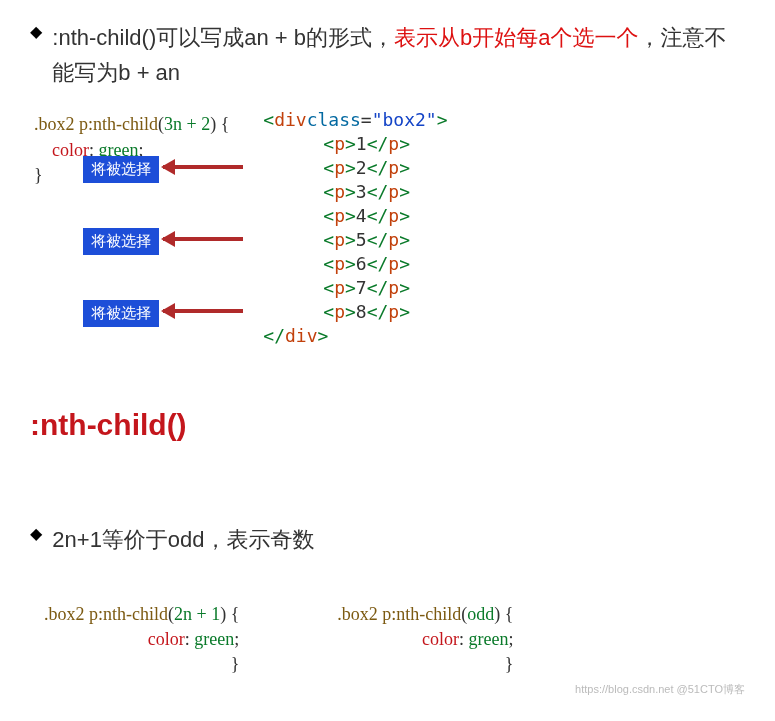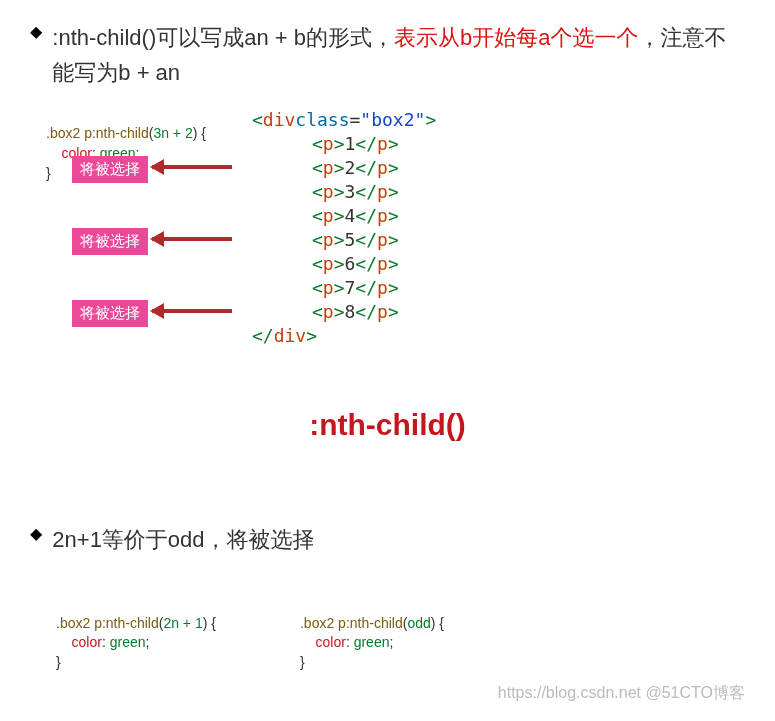".box2 p:nth-child(3n + 2) {" pre.code { font-family: Liberation Sans, sans-serif -> Liberation Serif, serif; font-size: 14px -> 18px; margin: 16px -> 4px }
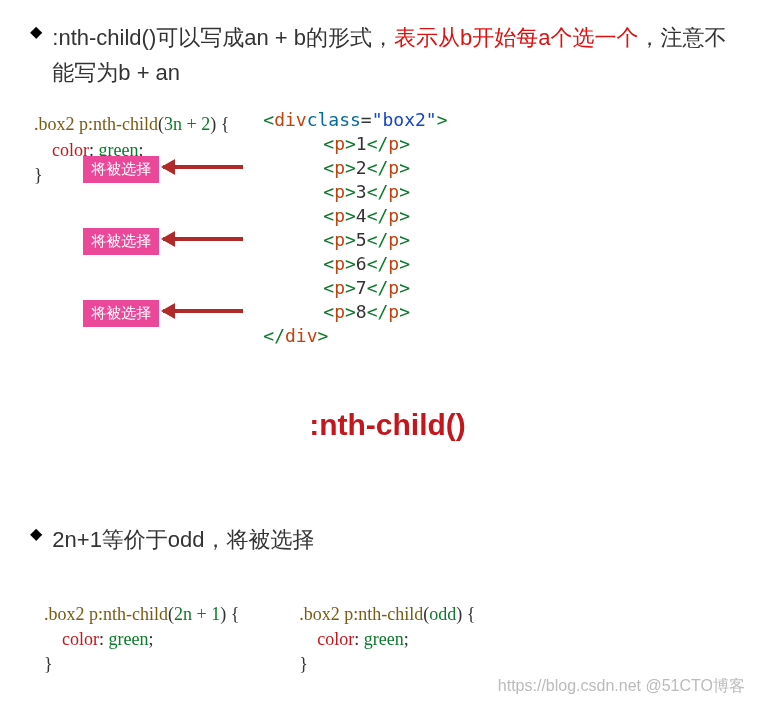"将被选择" .badge { background: #ec4899 -> #1d4ed8 }
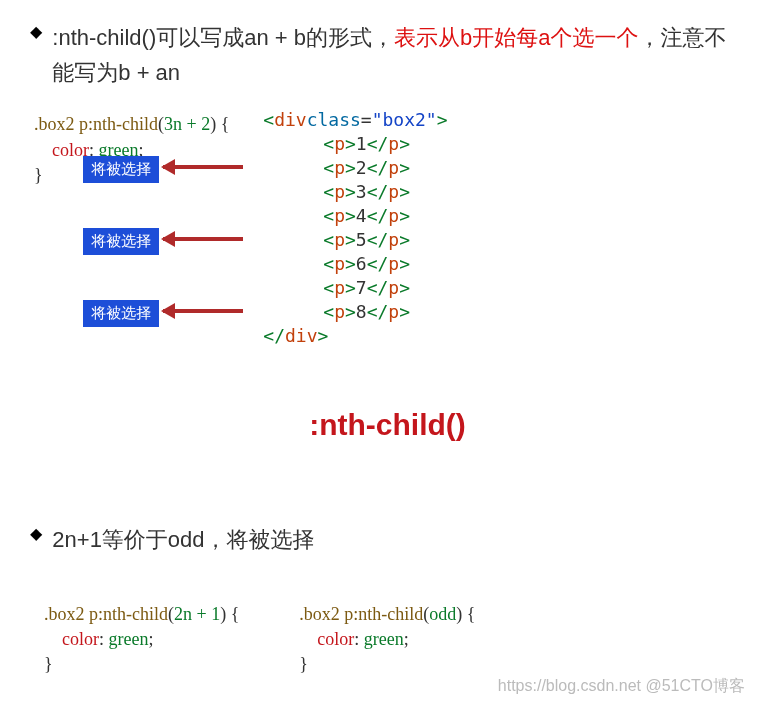":nth-child()" .heading { text-align: center -> left }
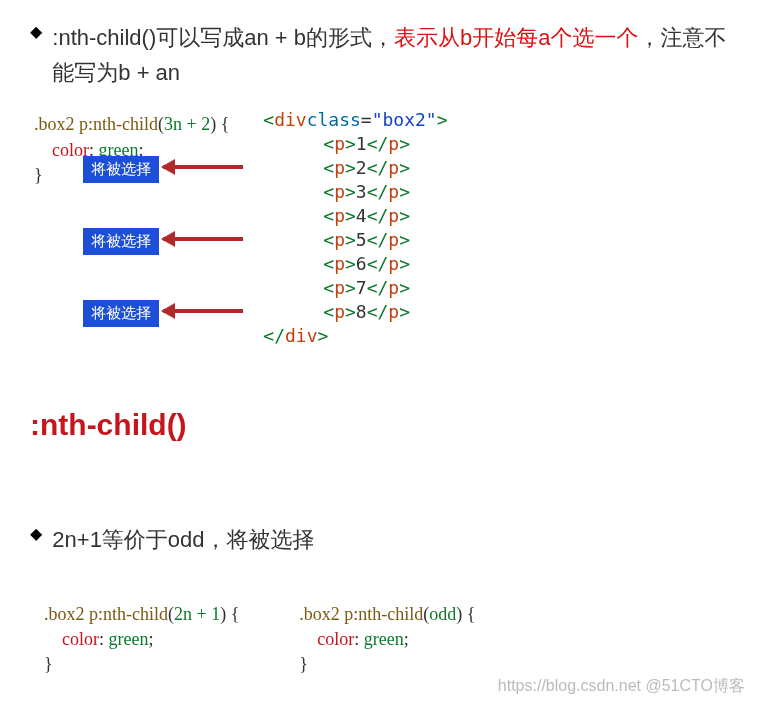"2n+1等价于odd，将被选择" div.bullet-text { text: 将被选择 -> 表示奇数 }
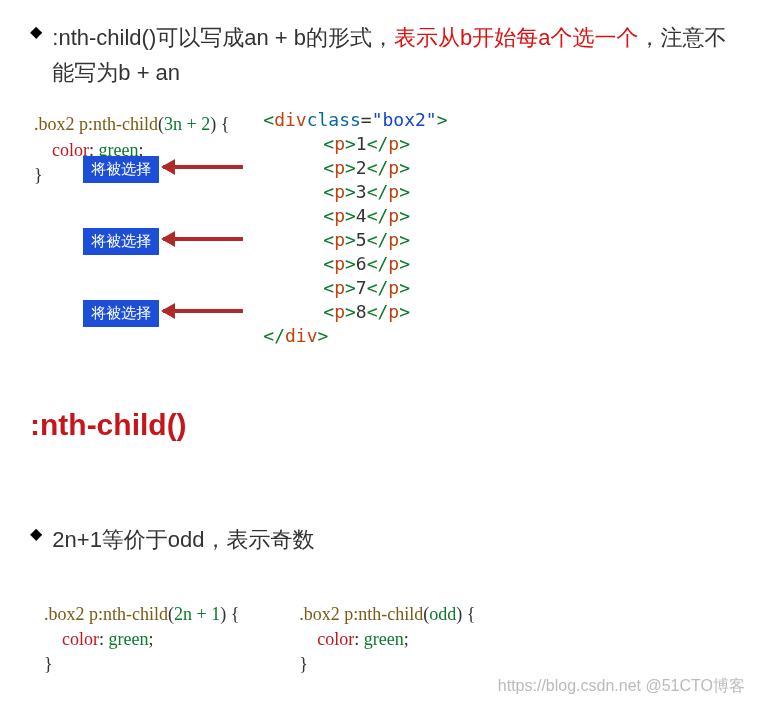".box2 p:nth-child(2n + 1) {" .section3-body { gap: 52px -> 90px; text-align: none -> right }
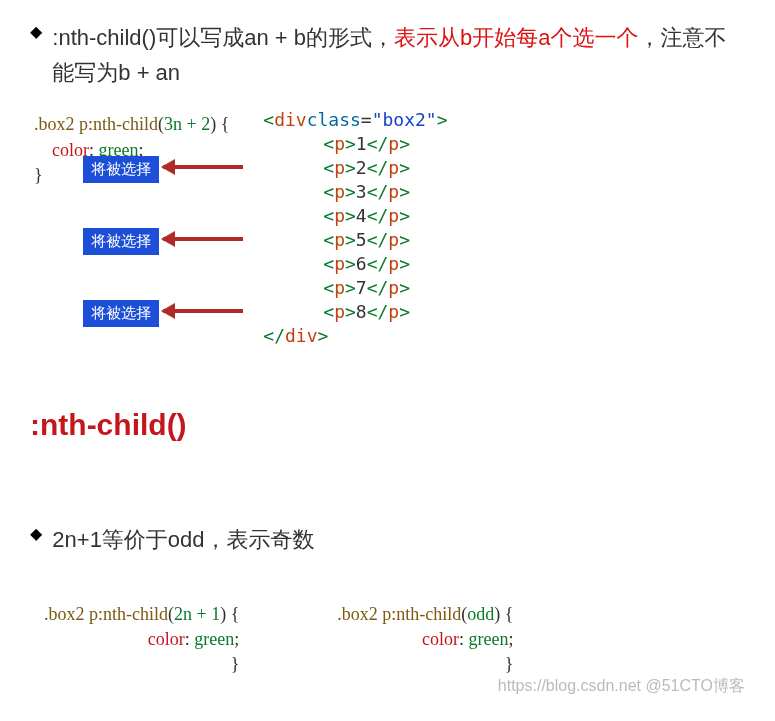"https://blog.csdn.net @51CTO博客" .watermark { font-size: 16px -> 11px }
